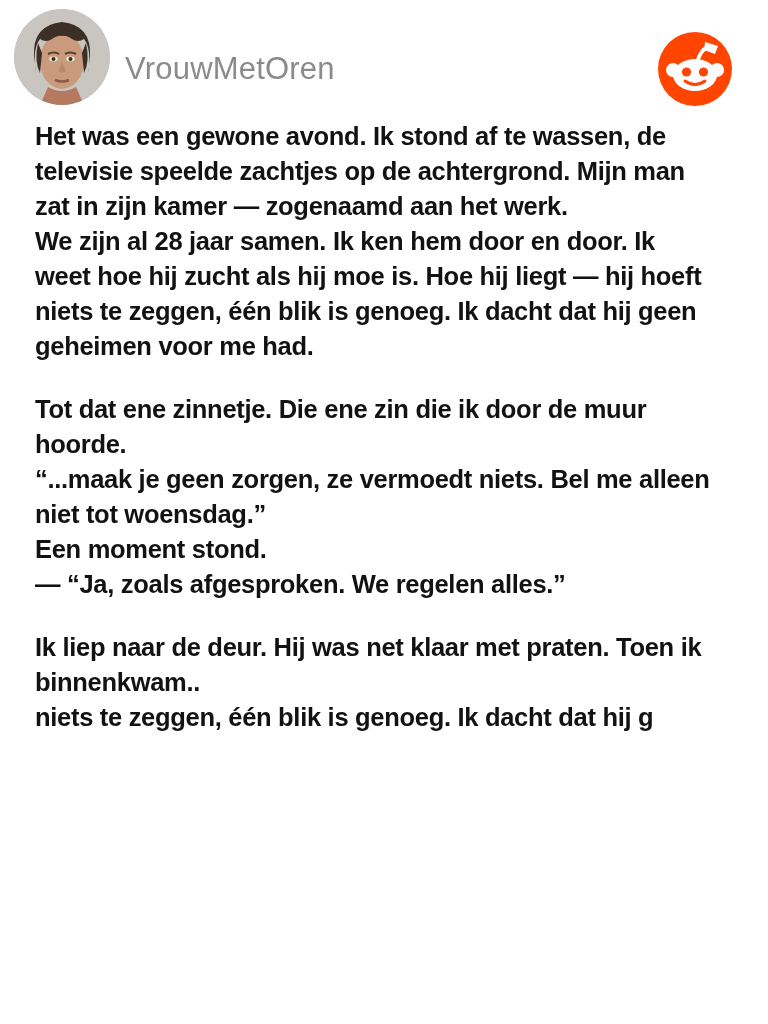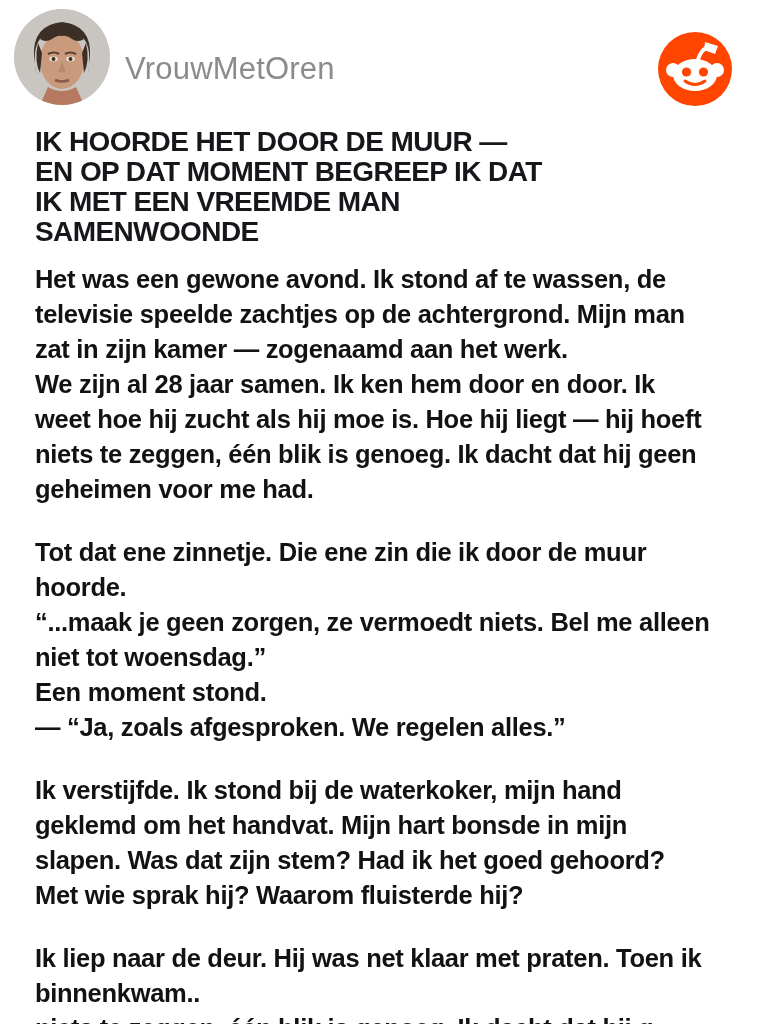"IK HOORDE HET DOOR DE" h1.post-title { html: <h1>IK HOORDE HET DOOR DE MUUR — EN OP DAT MOMENT BEGREEP IK DAT IK MET EEN VREEMDE MAN SAMENWOONDE</h1> -> none }
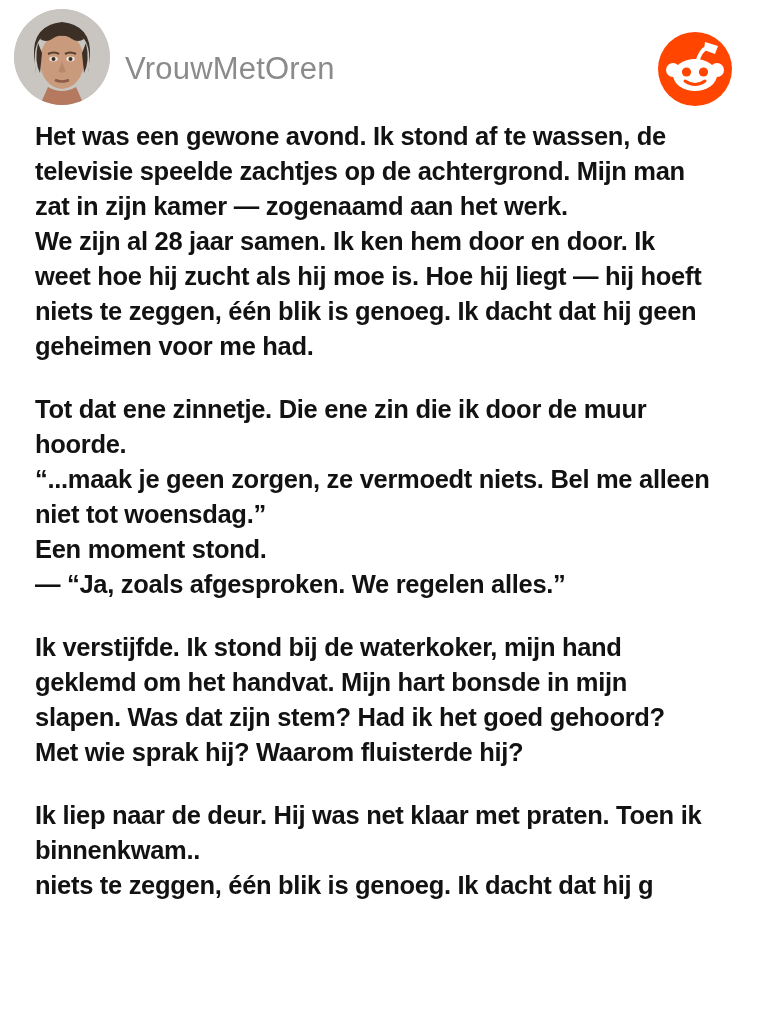"Ik verstijfde. Ik stond bij" p.post-paragraph { html: <p>Ik verstijfde. Ik stond bij de waterkoker, mijn hand geklemd om het handvat. Mijn hart bonsde in mijn slapen. Was dat zijn stem? Had ik het goed gehoord? Met wie sprak hij? Waarom fluisterde hij?</p> -> none }
